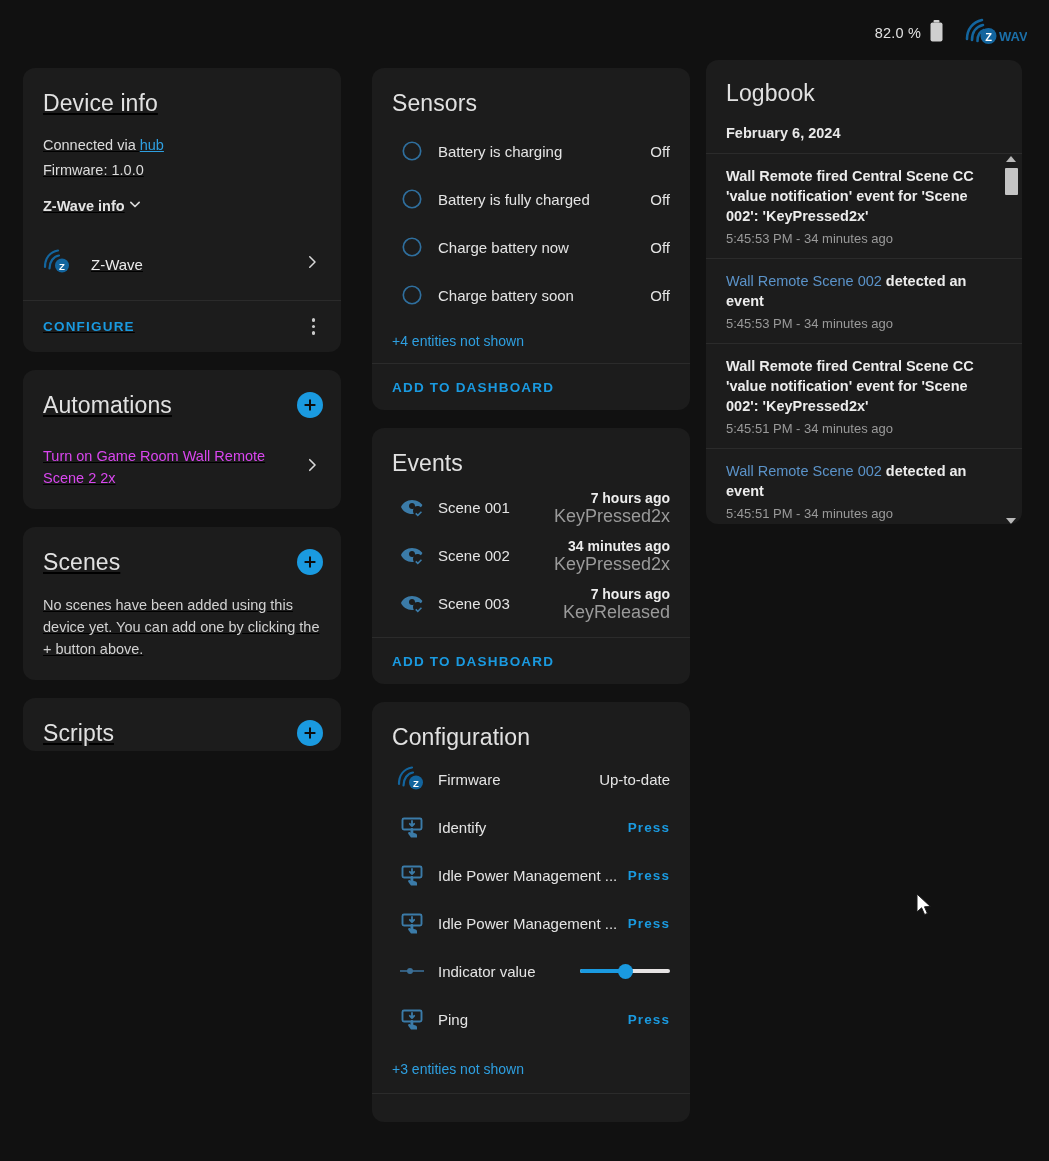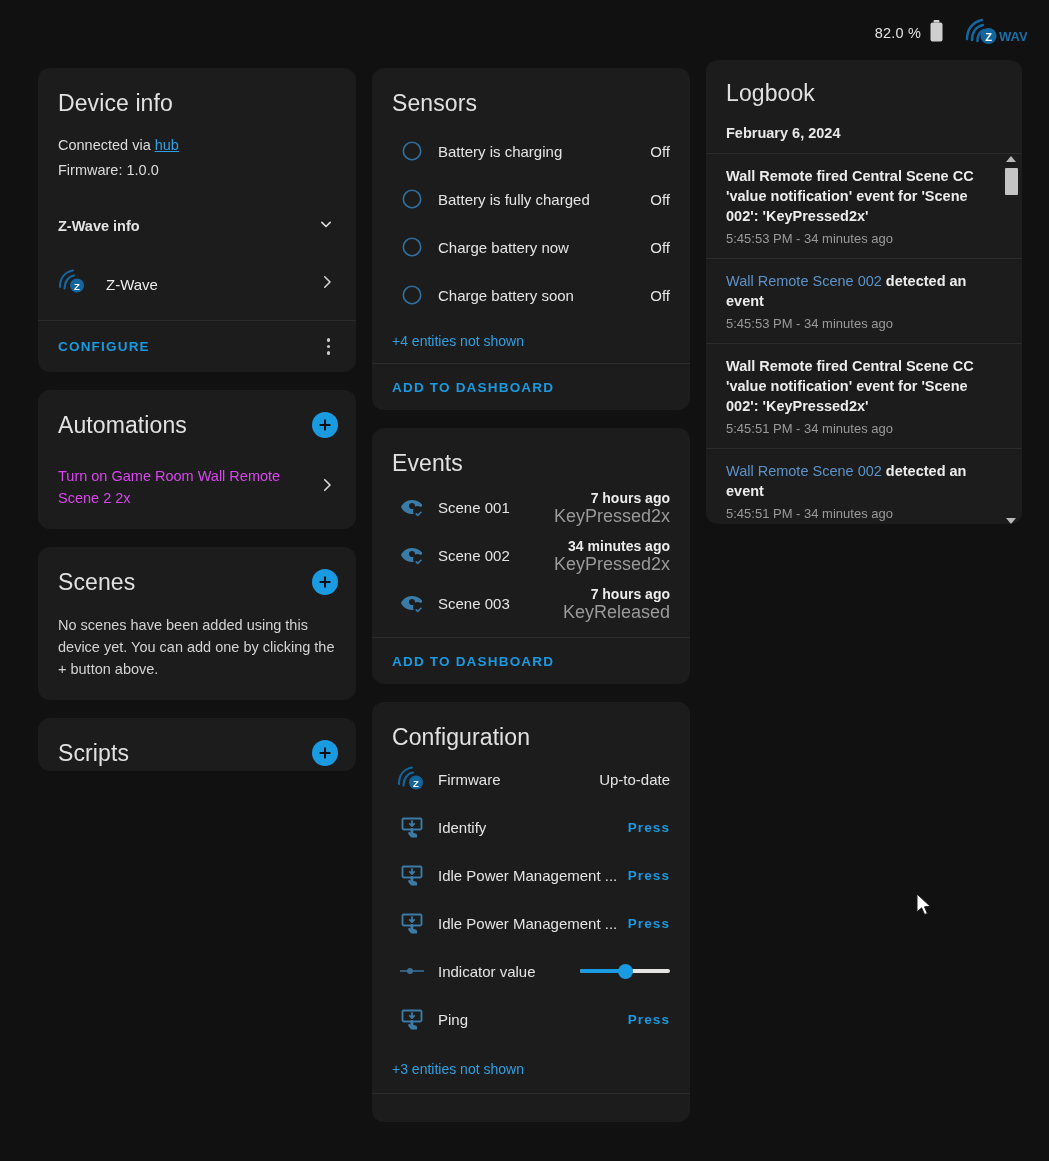"Device info" .col-left { left: 38px -> 23px; text-decoration: none -> underline }
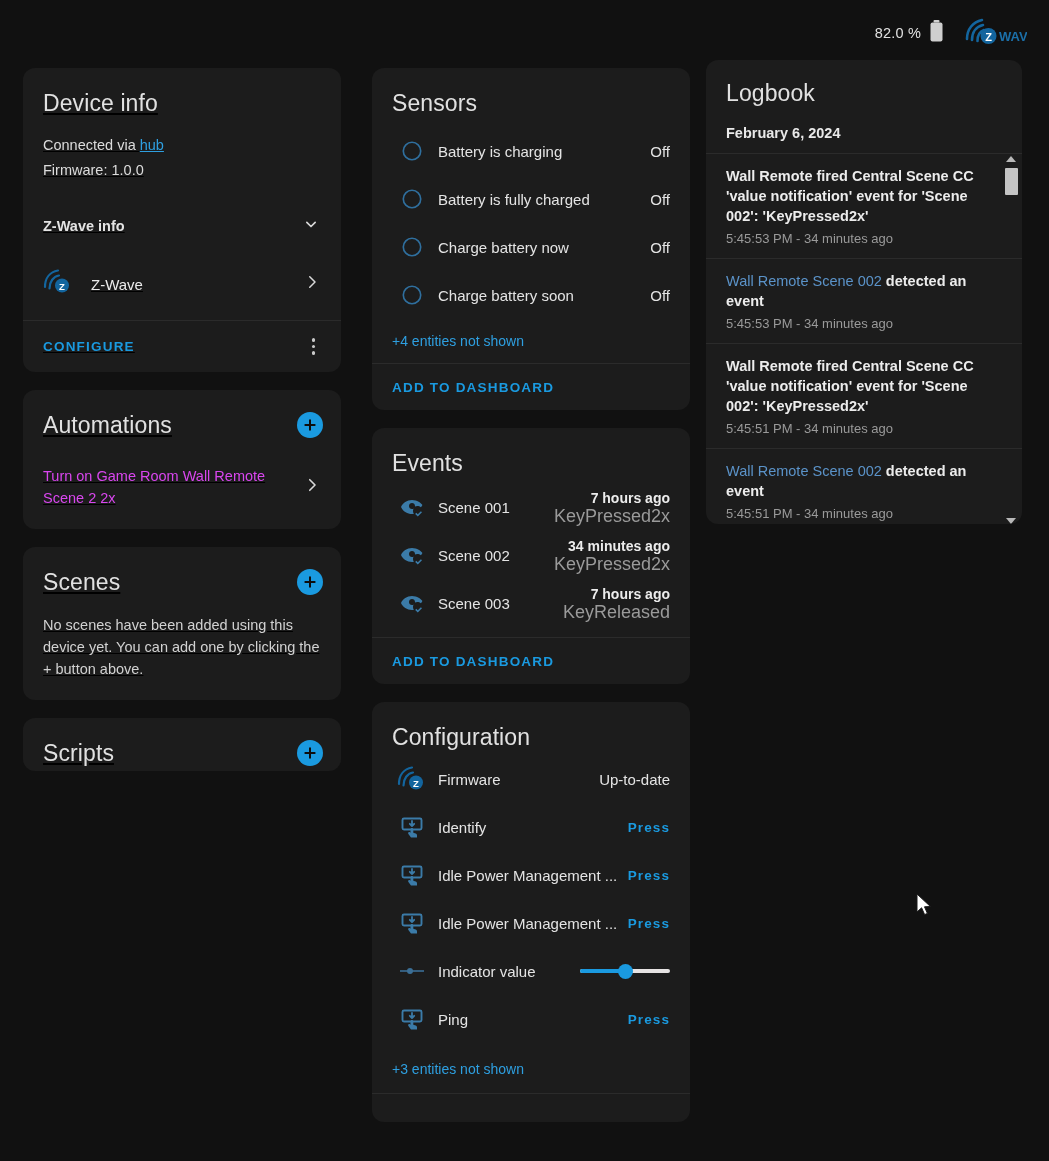"Z-Wave info" .zwave-info-row { justify-content: space-between -> none; margin-top: 36px -> 16px }
